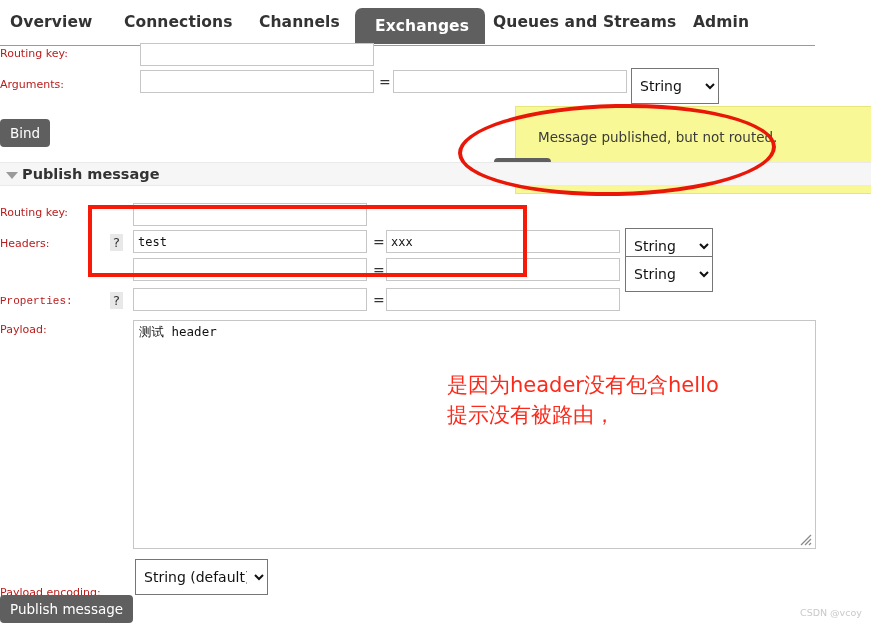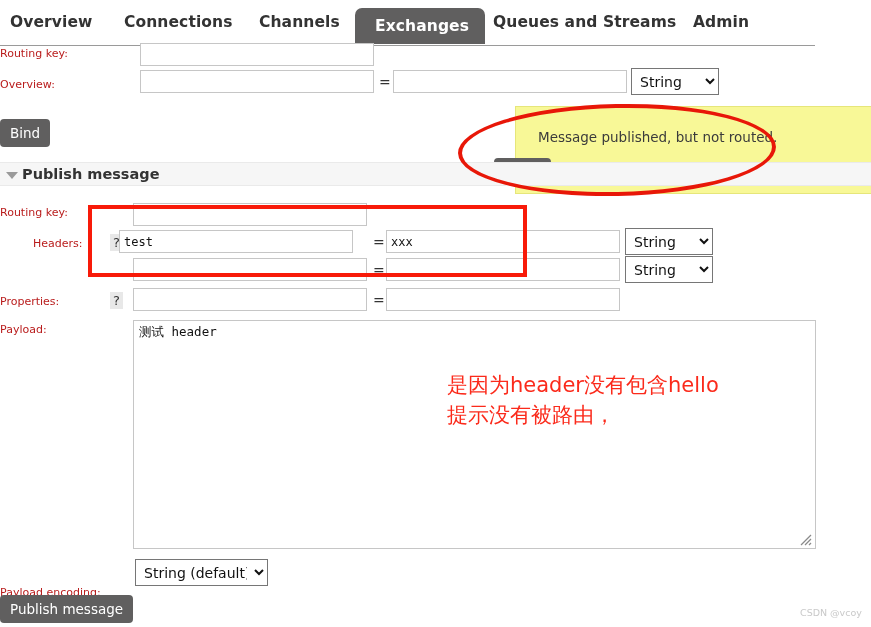"Overview:" div.row-label { text: Overview -> Arguments }
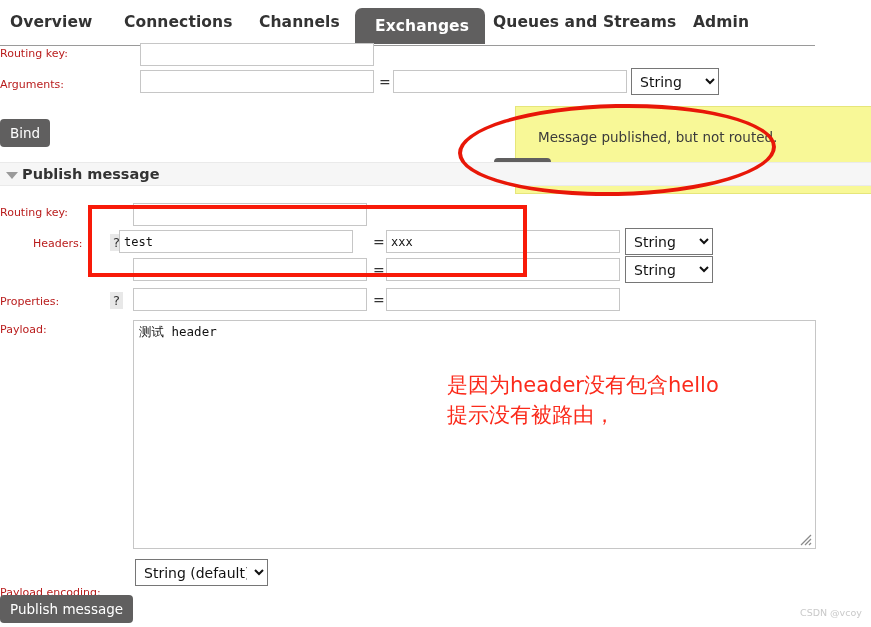"String" select.tsel { height: 27px -> 36px }
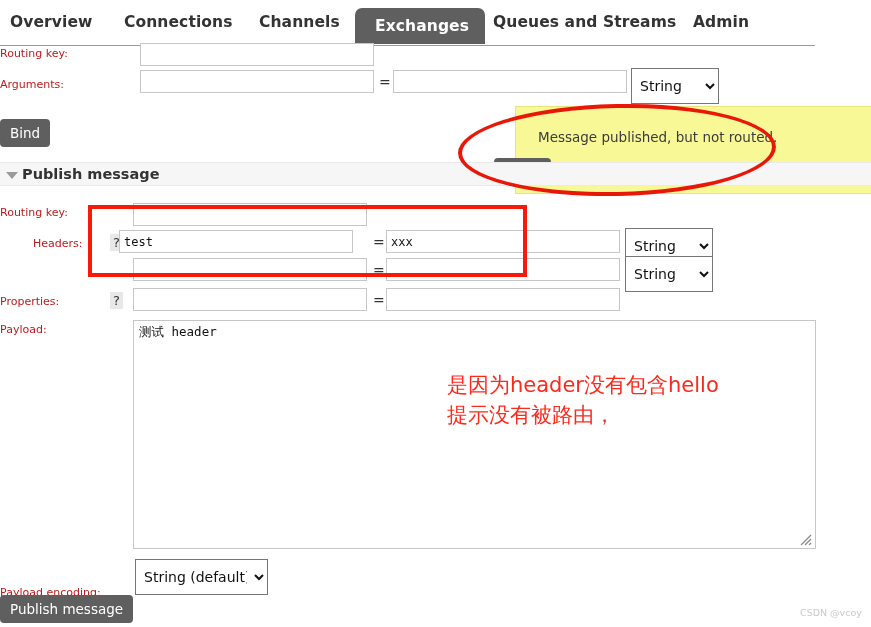"Headers:" div.row-label { margin-left: 33px -> none }
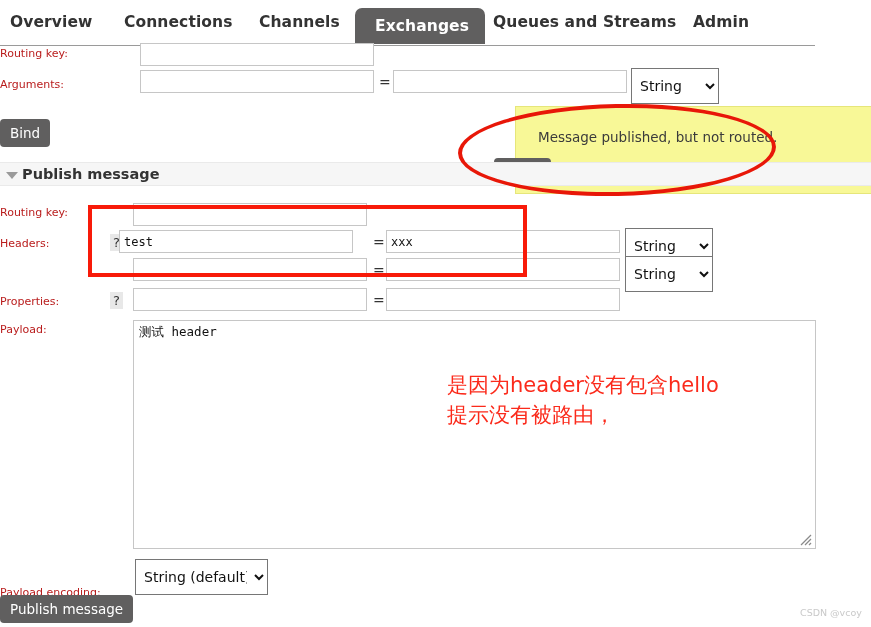"test" input.tinput { left: 119px -> 133px }
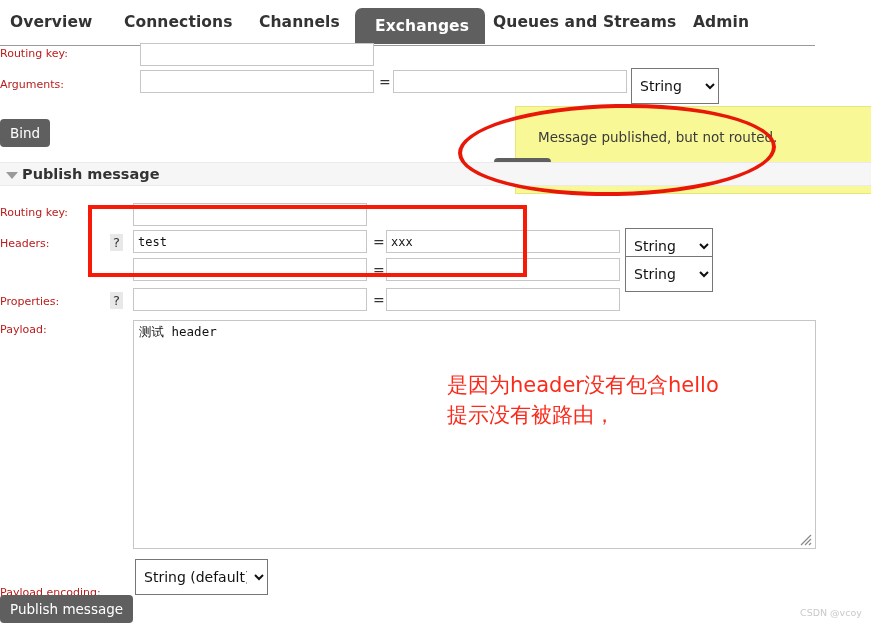"Properties:" div.row-label { font-family: none -> Liberation Mono, monospace }
